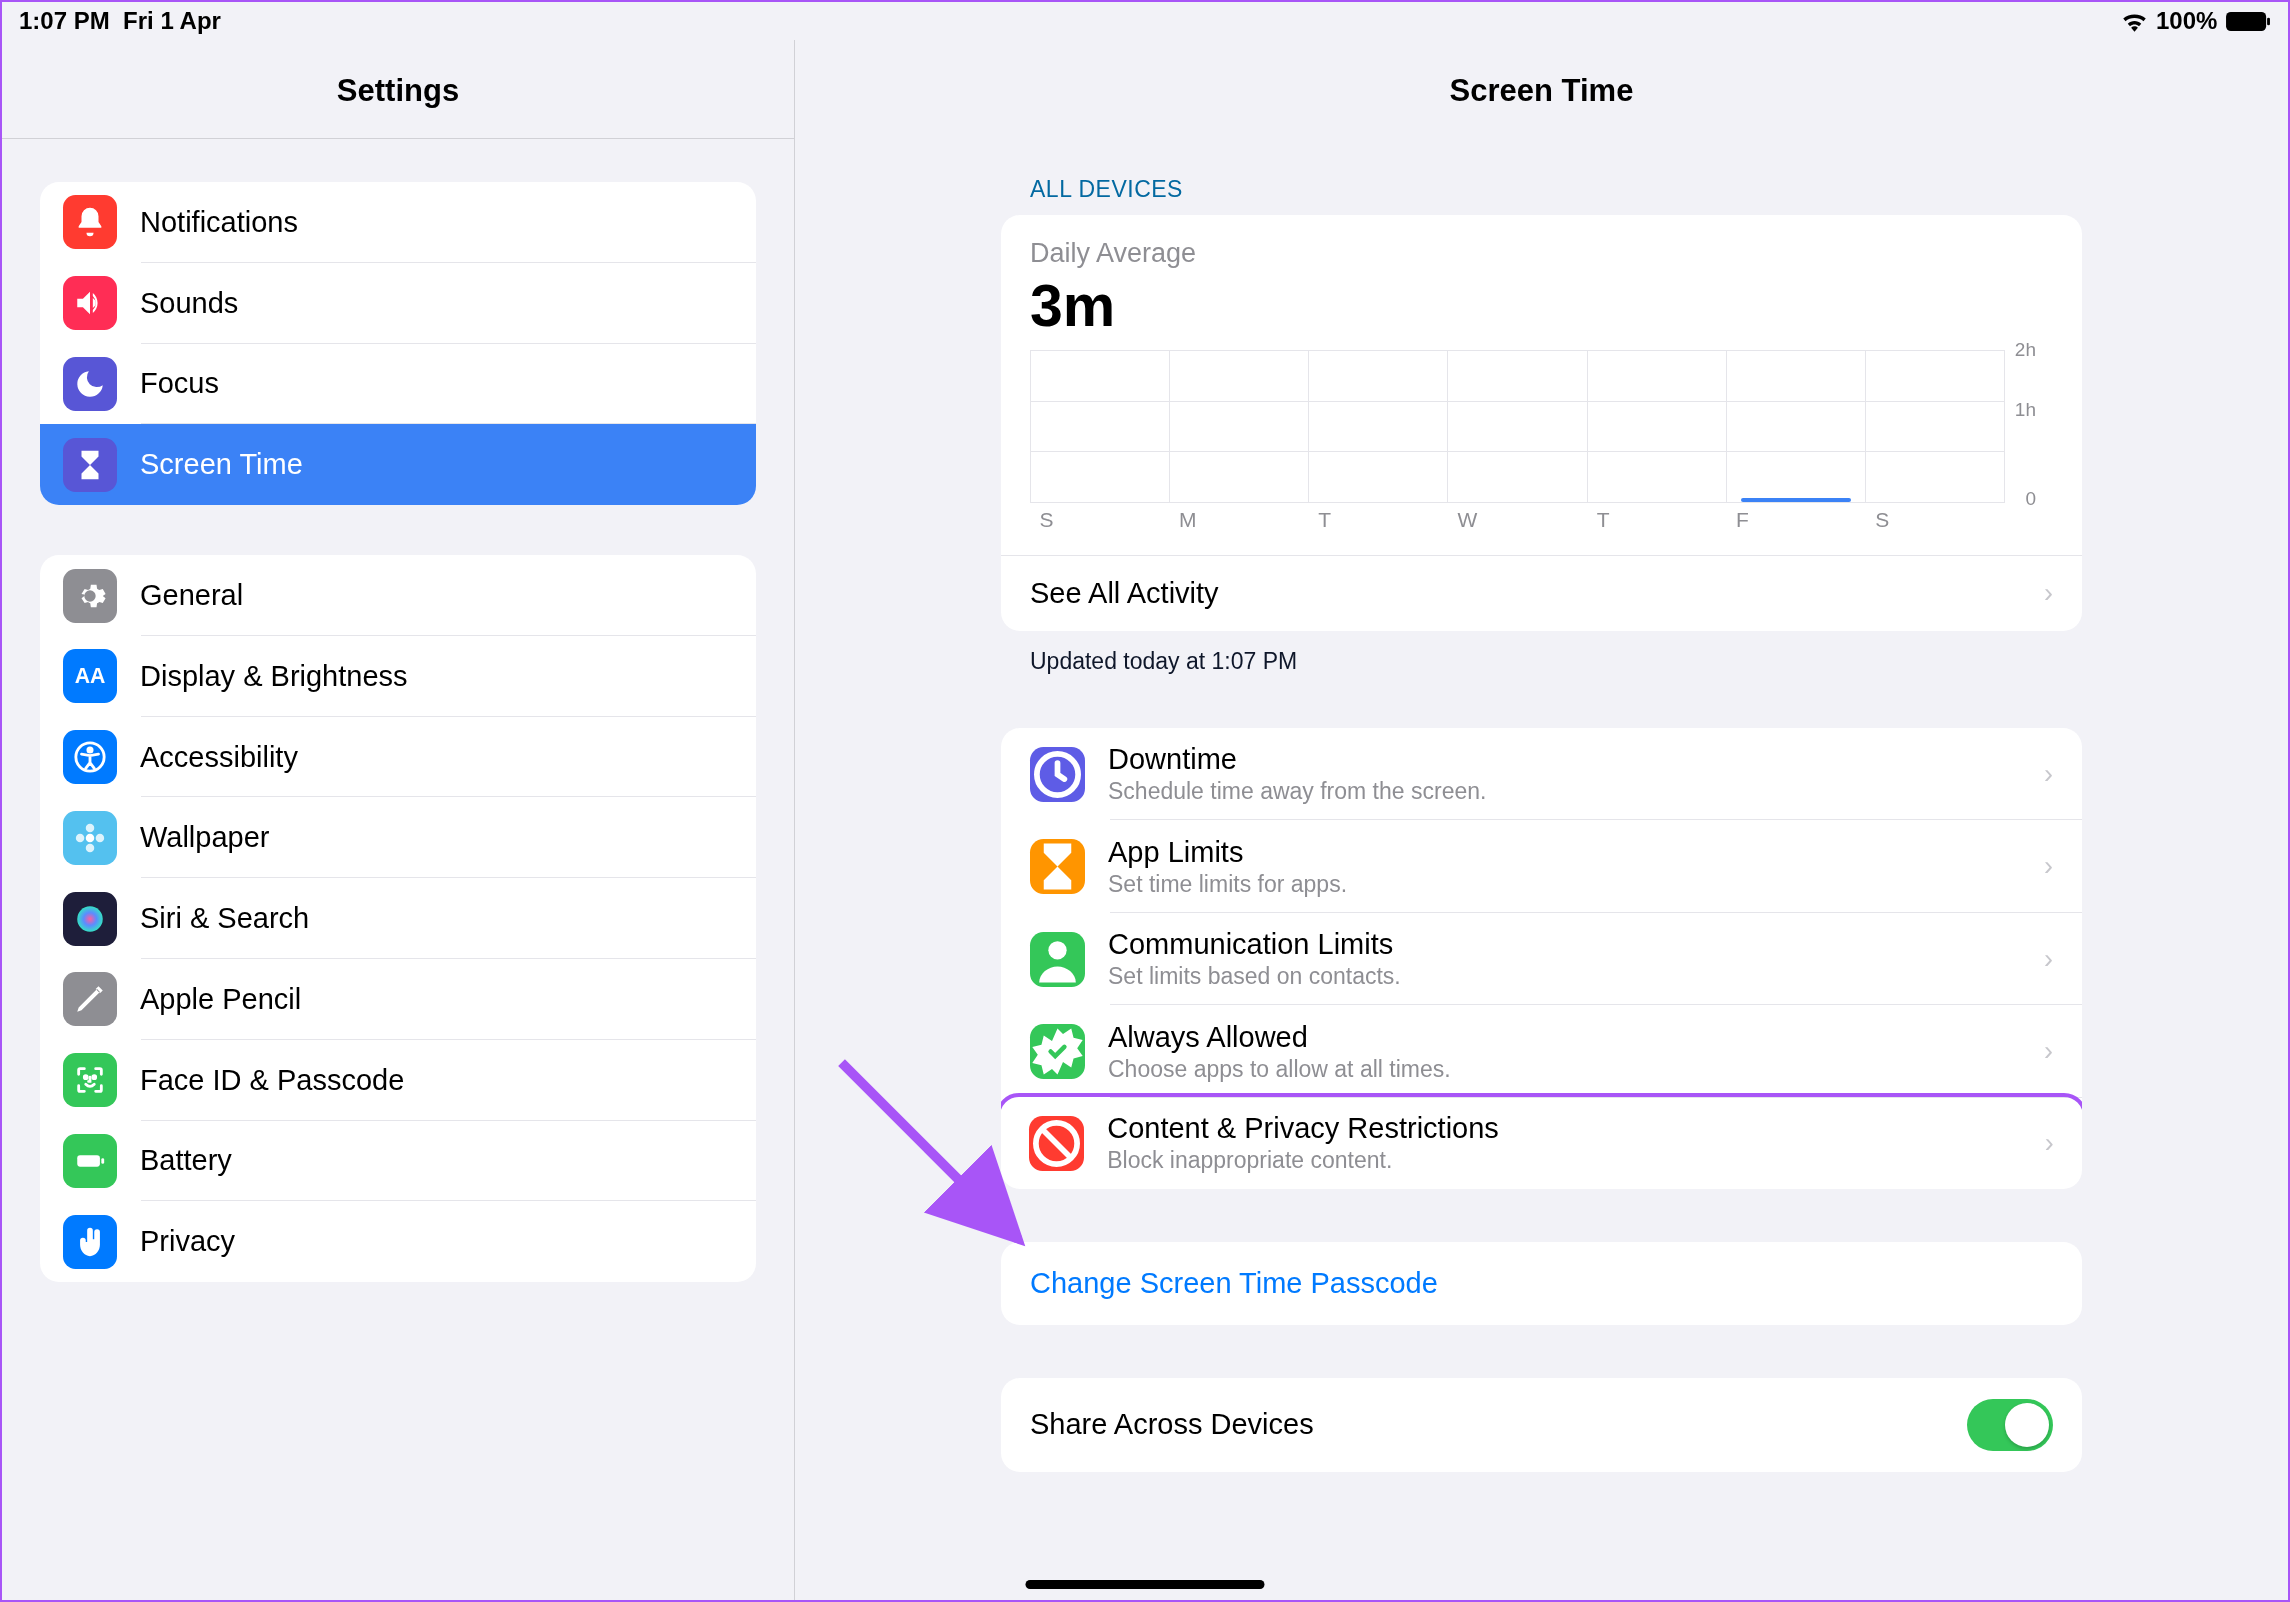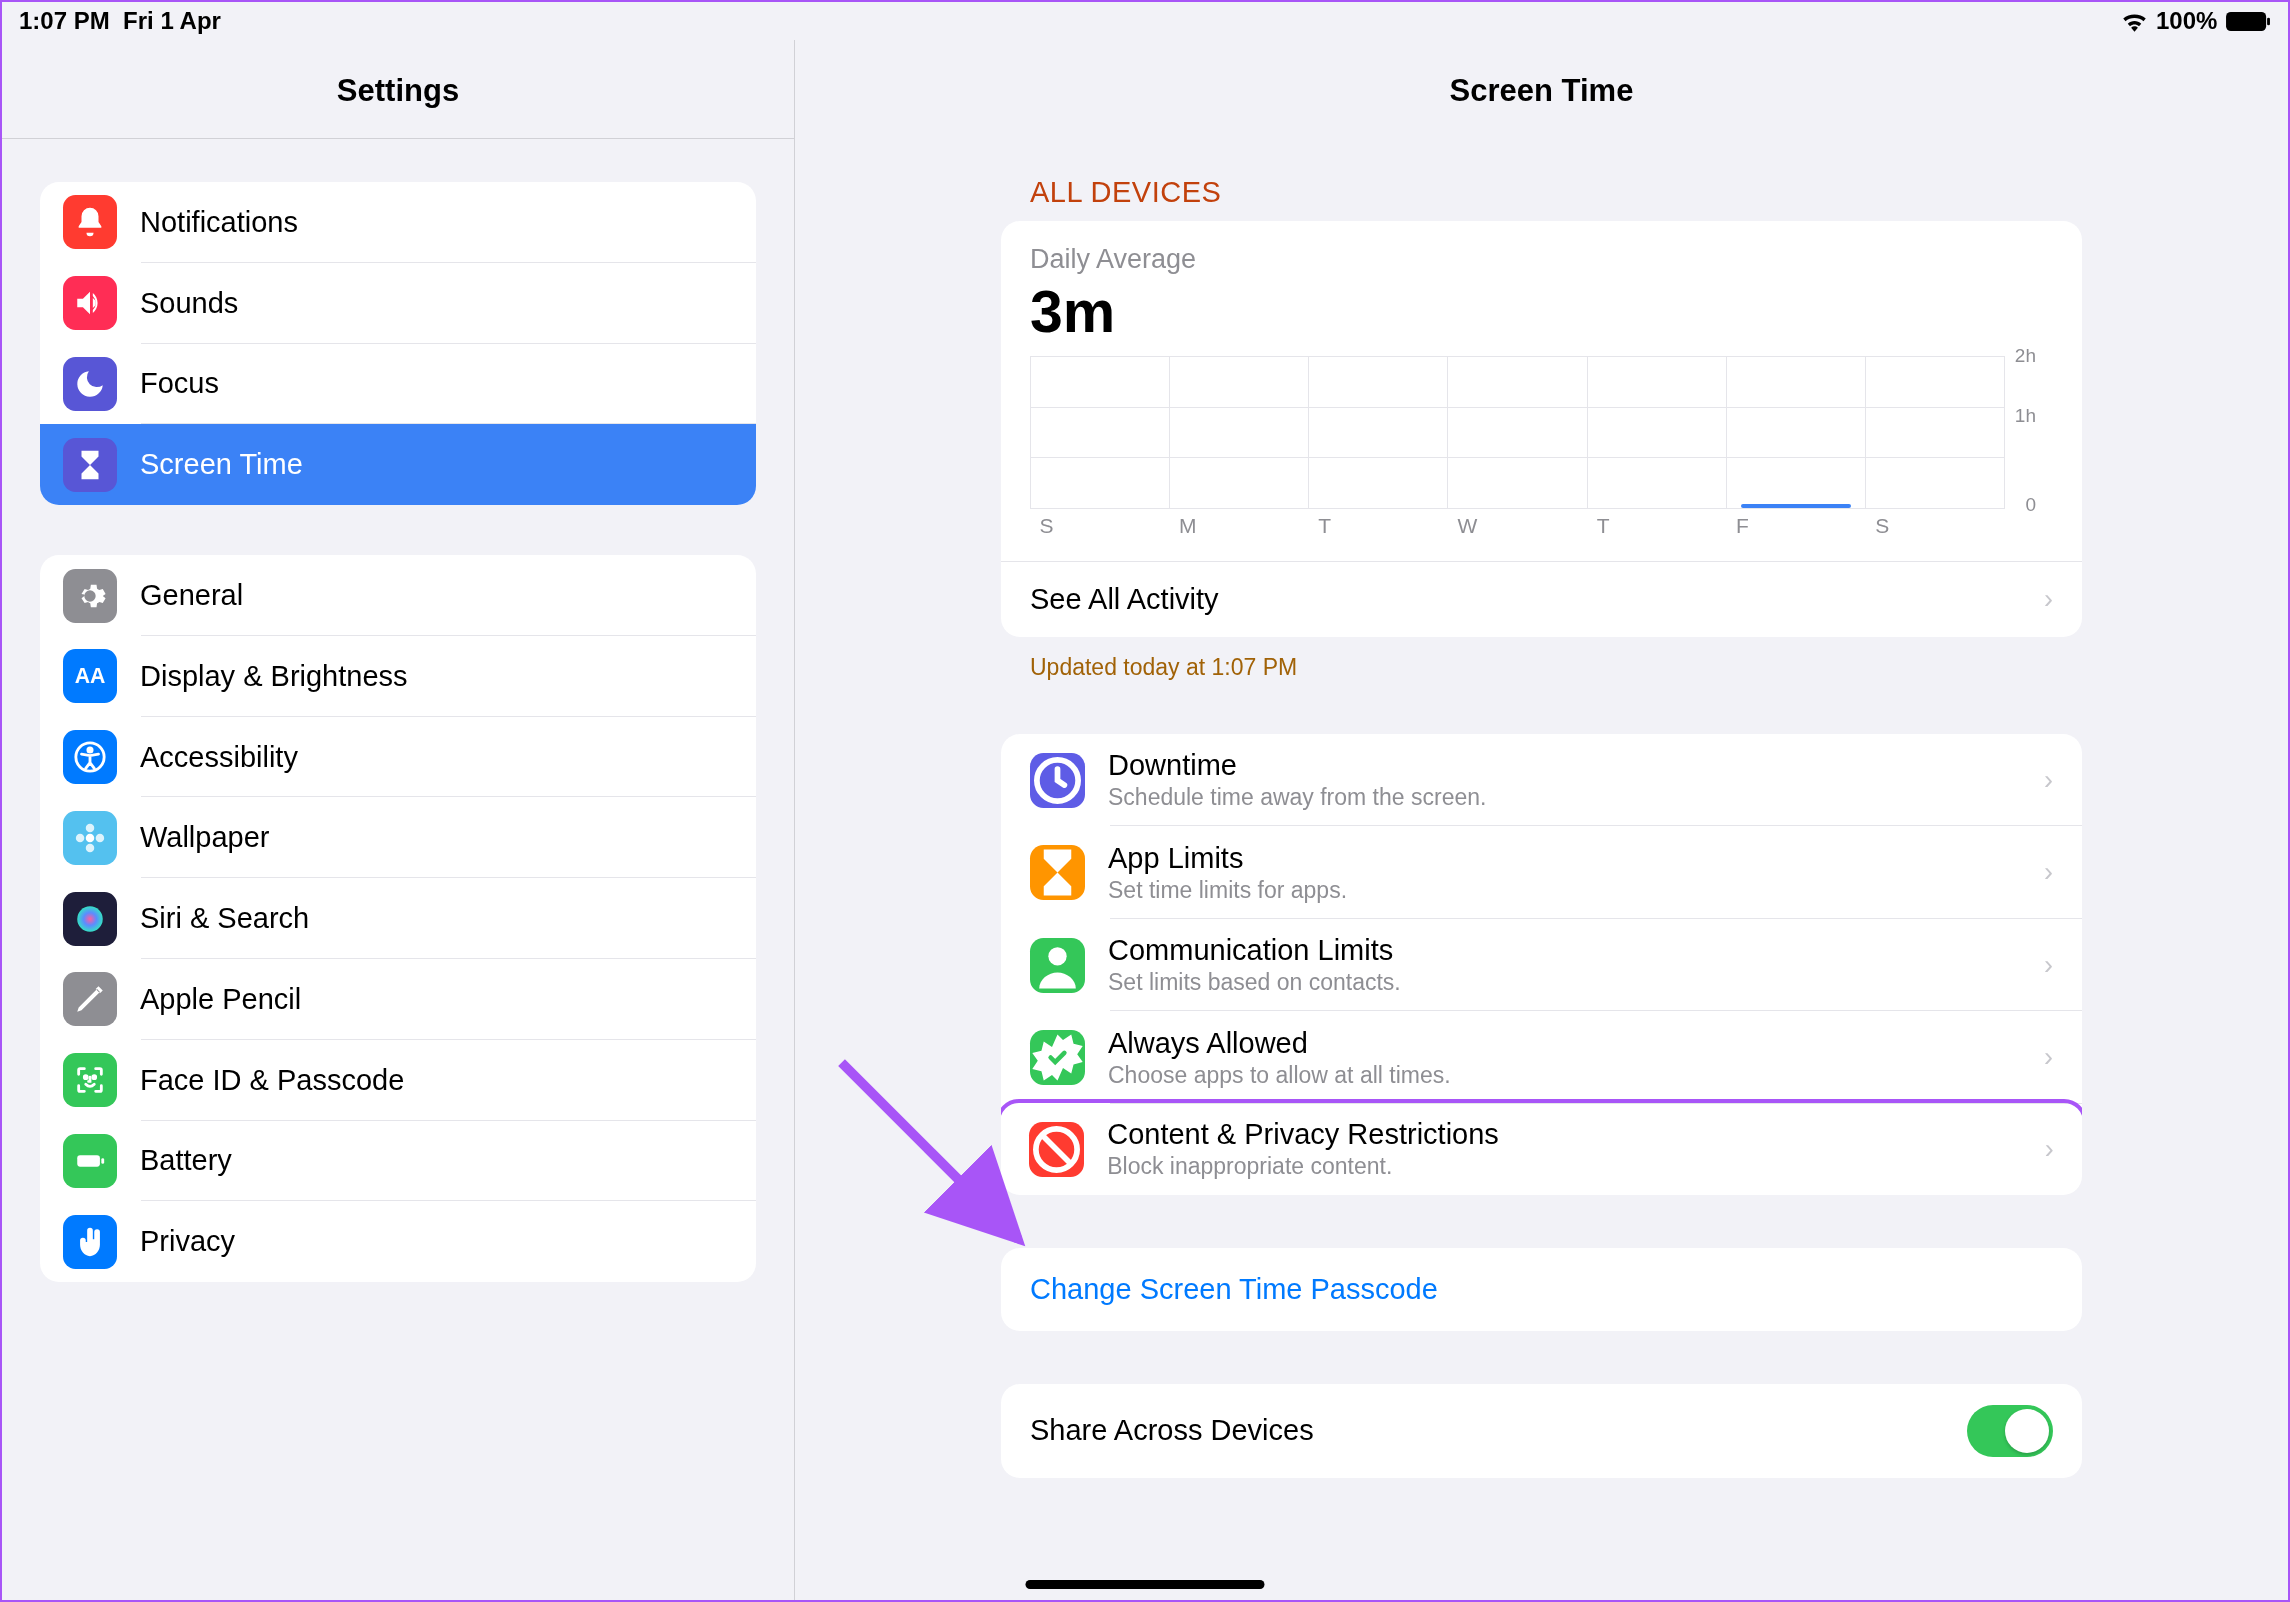"ALL DEVICES" .section-header { color: #c2410c -> #0369a1; font-size: 29px -> 23px }
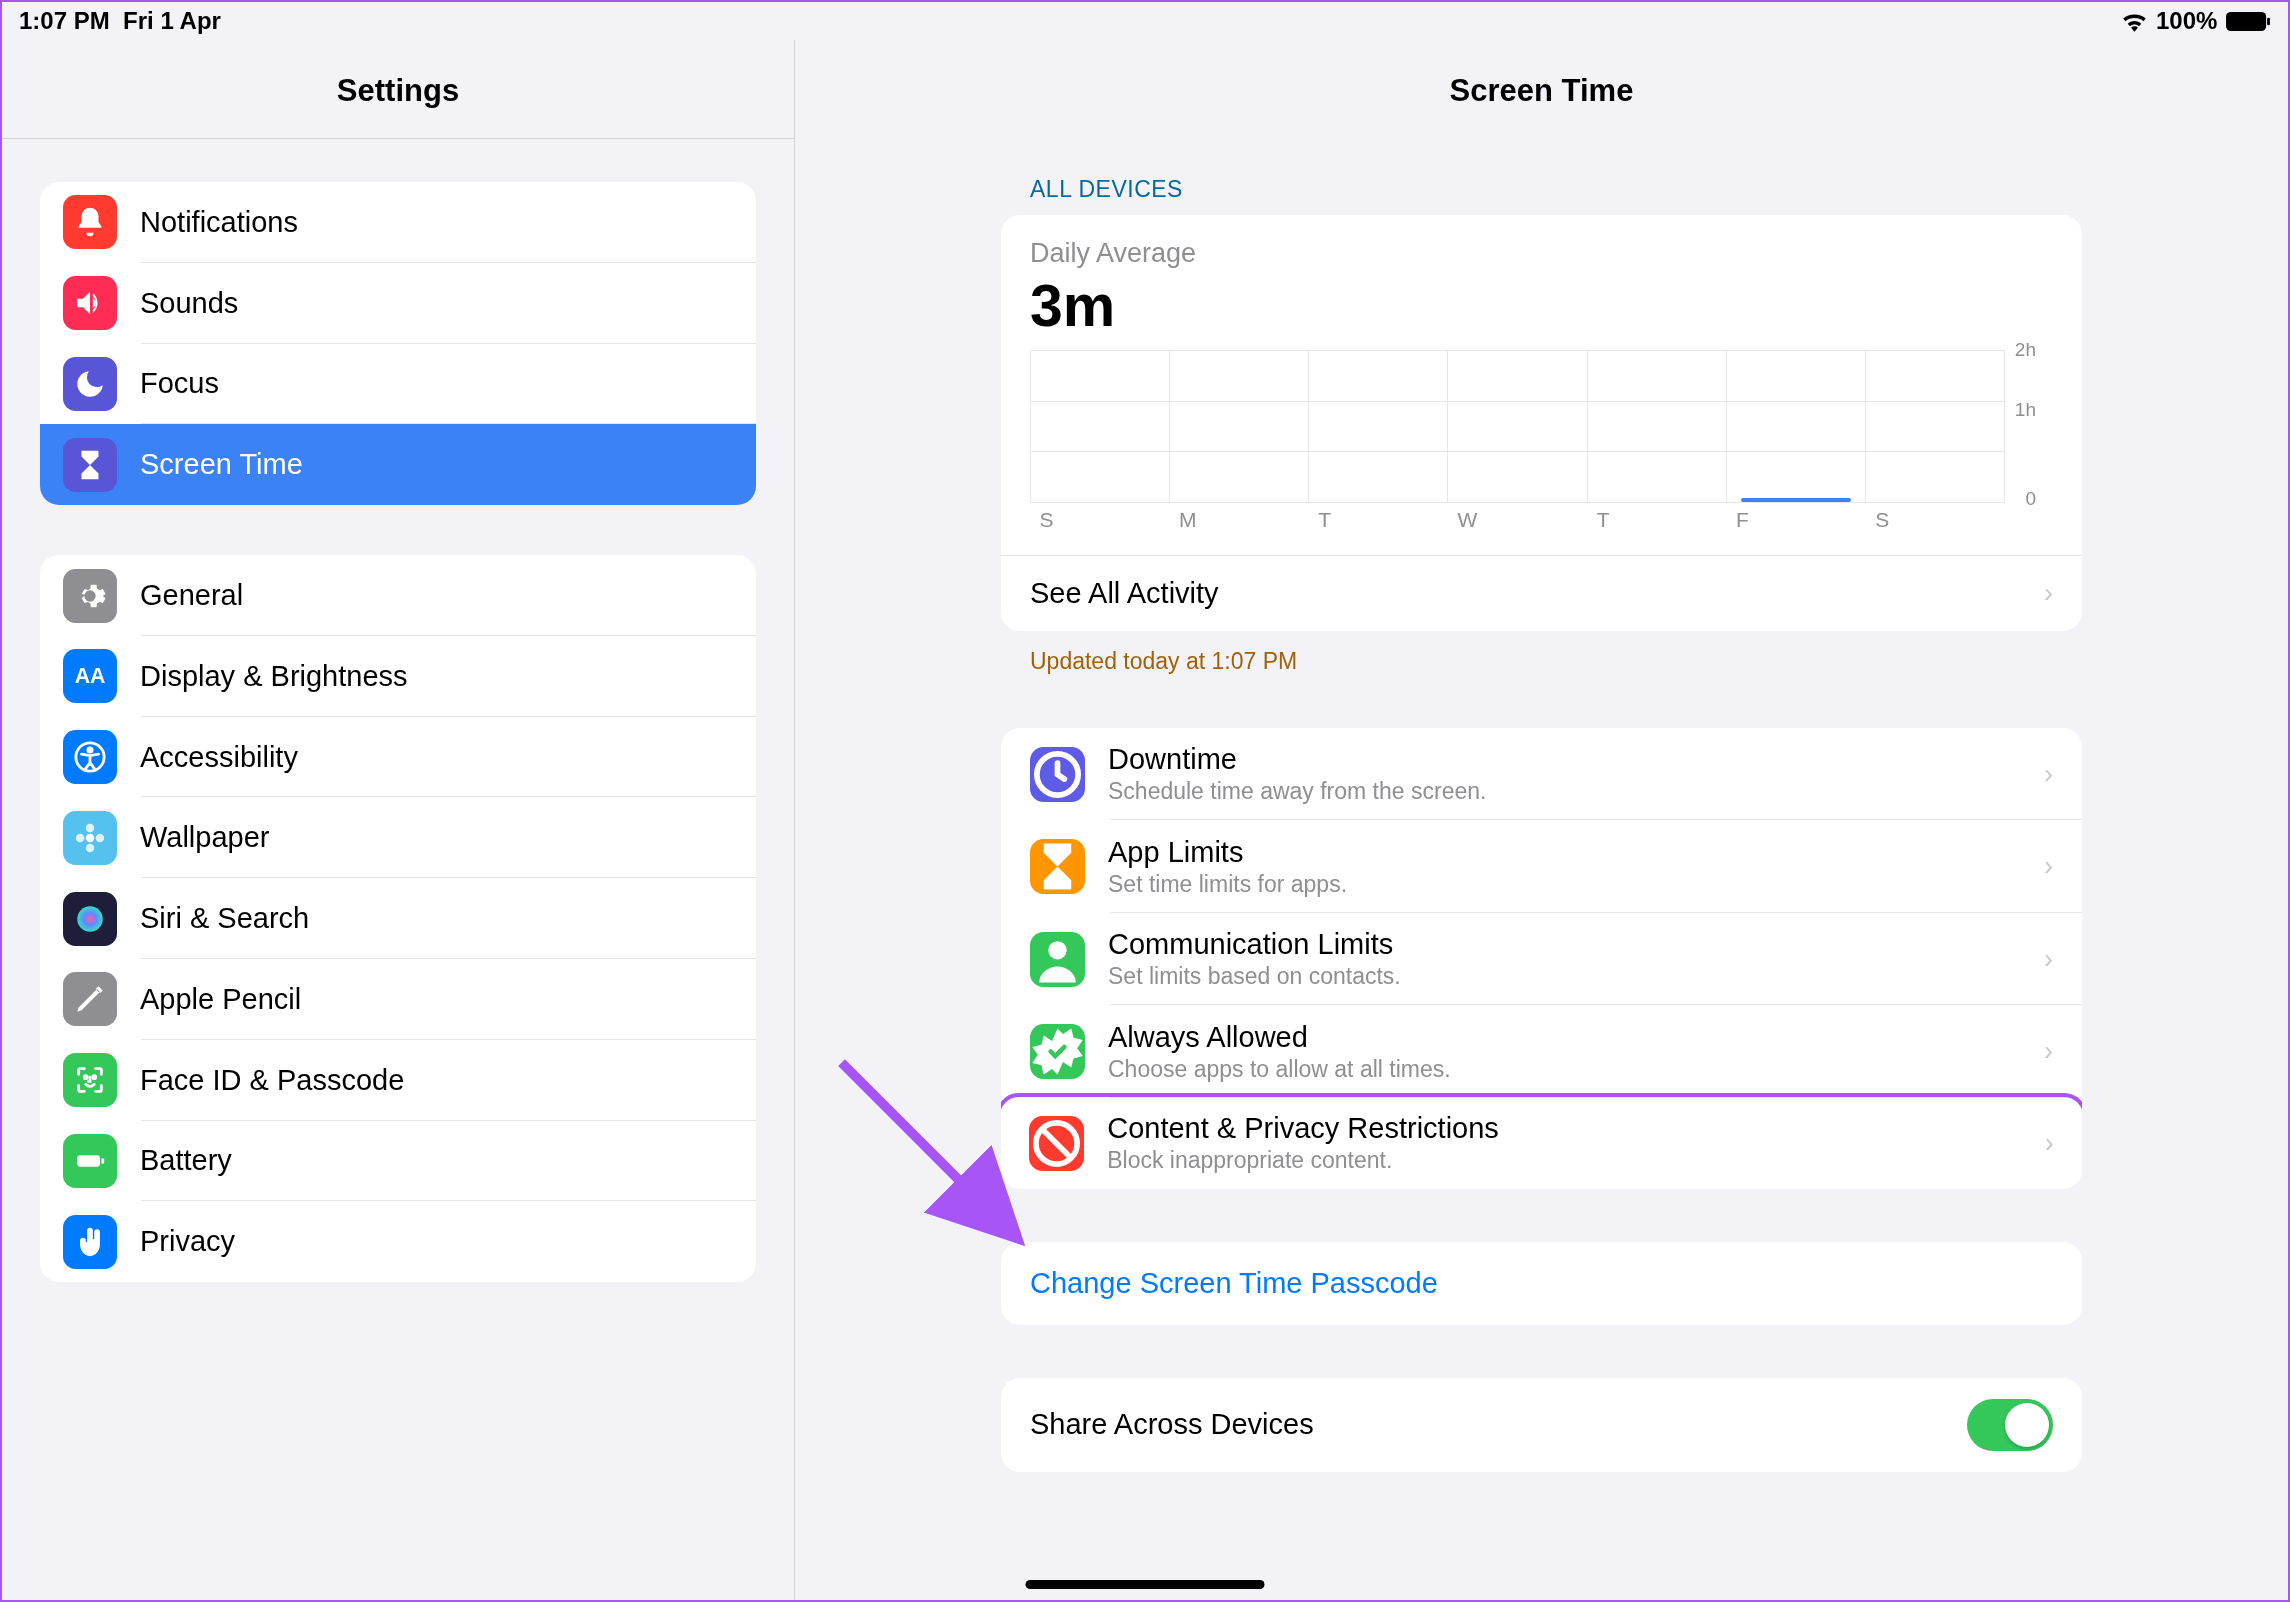"Updated today at 1:07 PM" .updated { color: #a16207 -> #0f172a }
